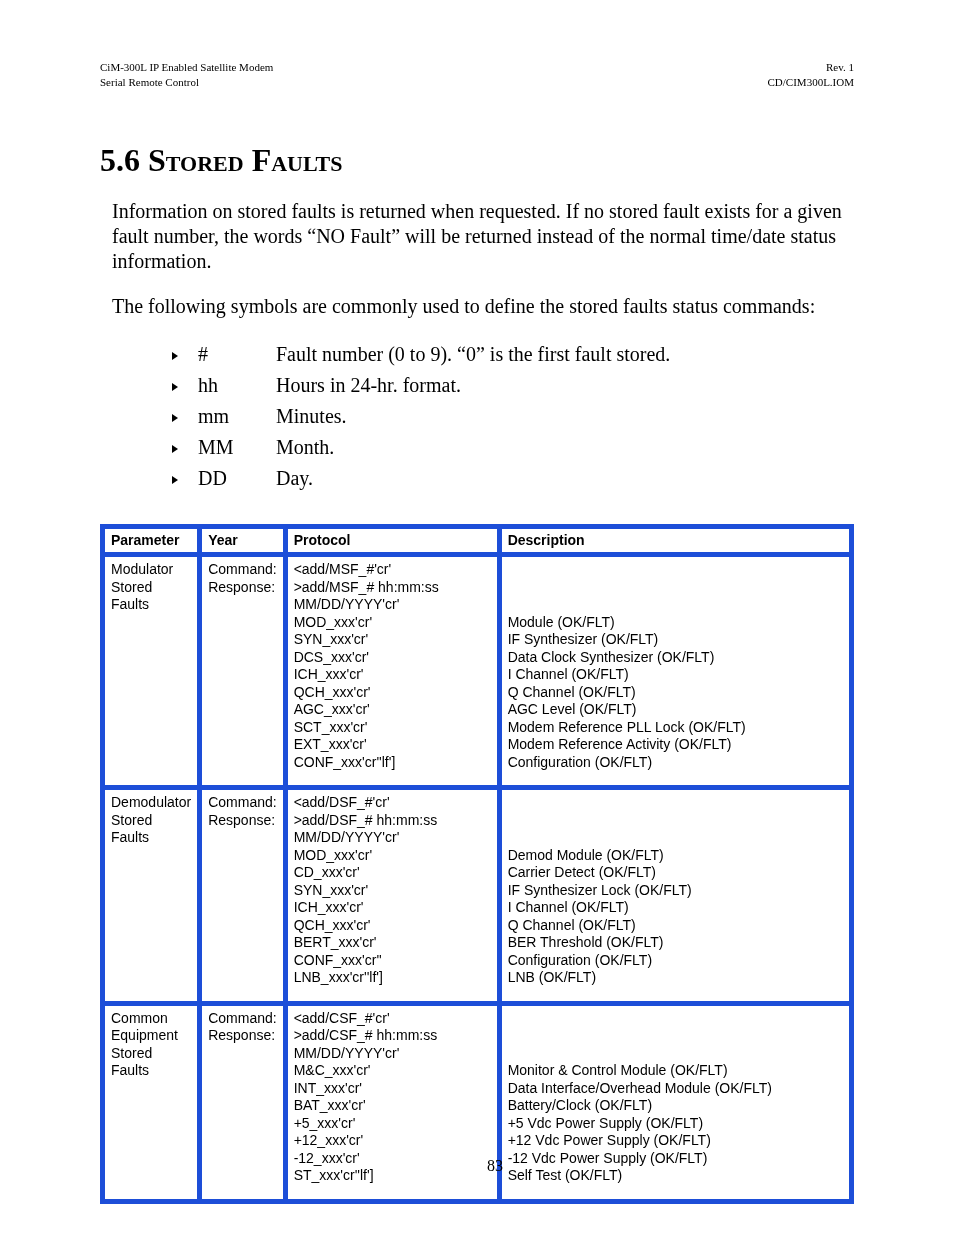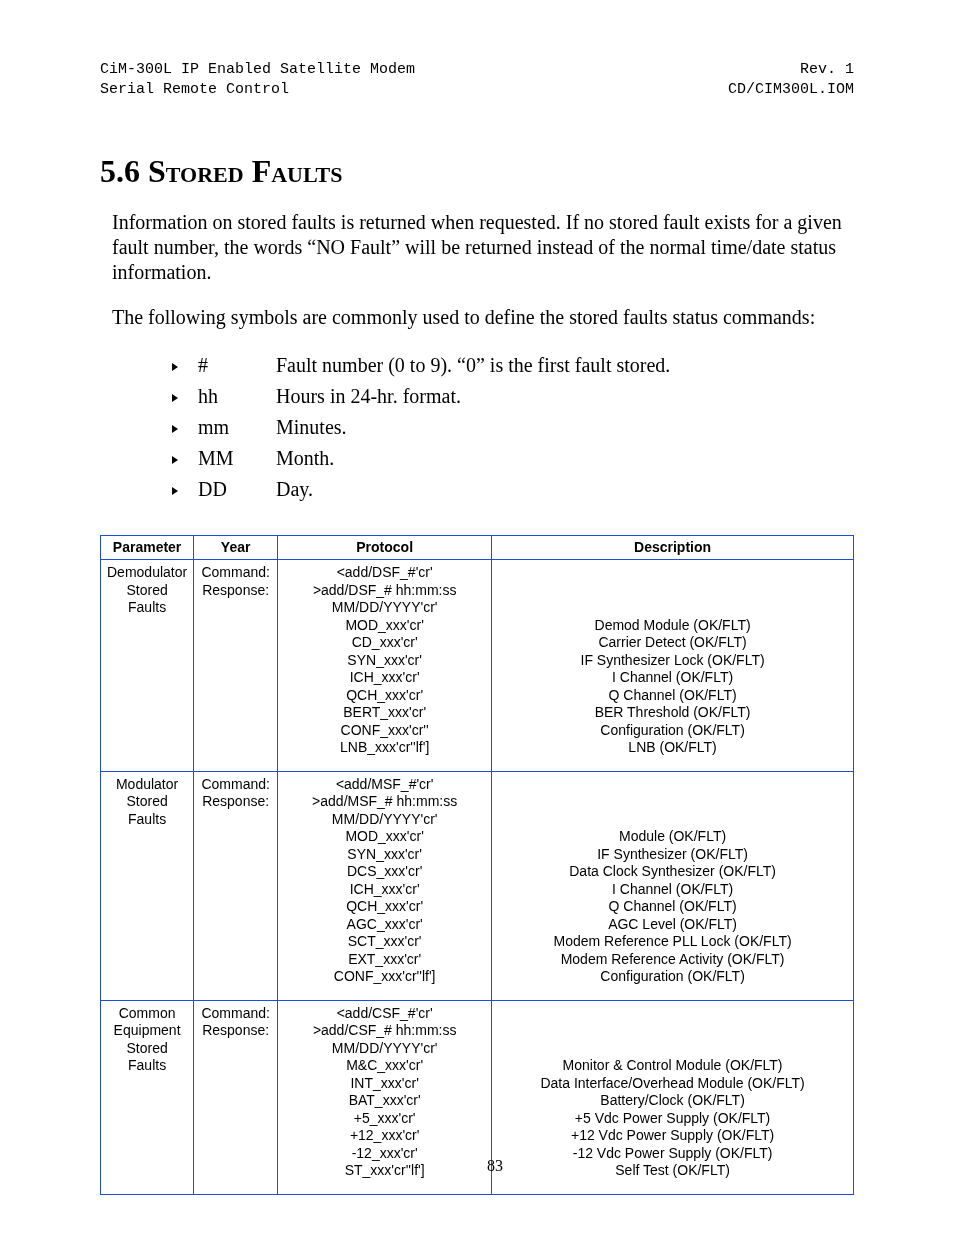"CiM-300L IP Enabled Satellite Modem" .hdr { font-family: Liberation Mono, monospace -> Liberation Serif, serif; font-size: 15px -> 11px }
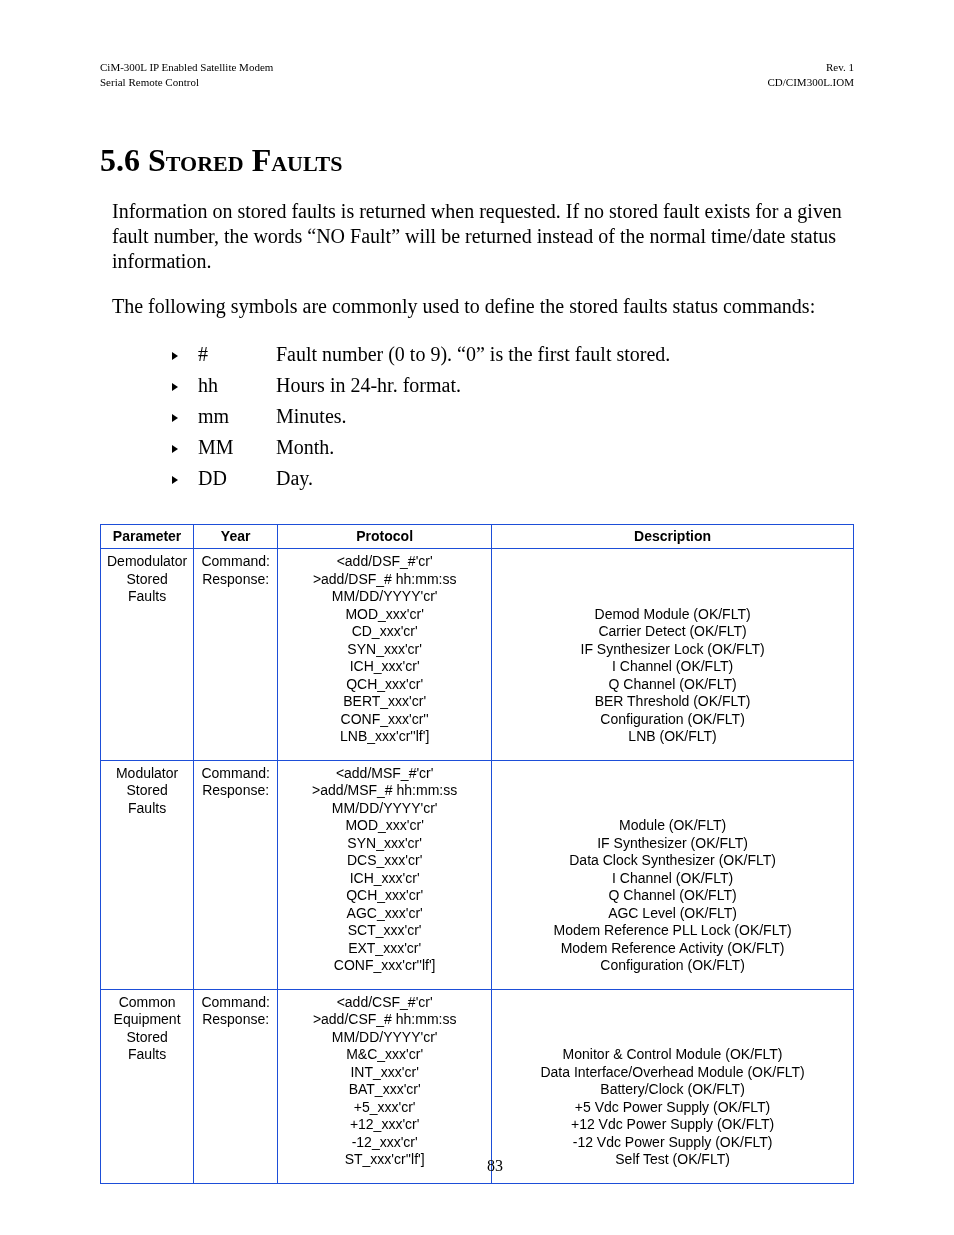"Parameter" table.faults th, table.faults td { border: 1px solid #1d4ed8 -> 5px solid #1d4ed8; text-align: center -> left }
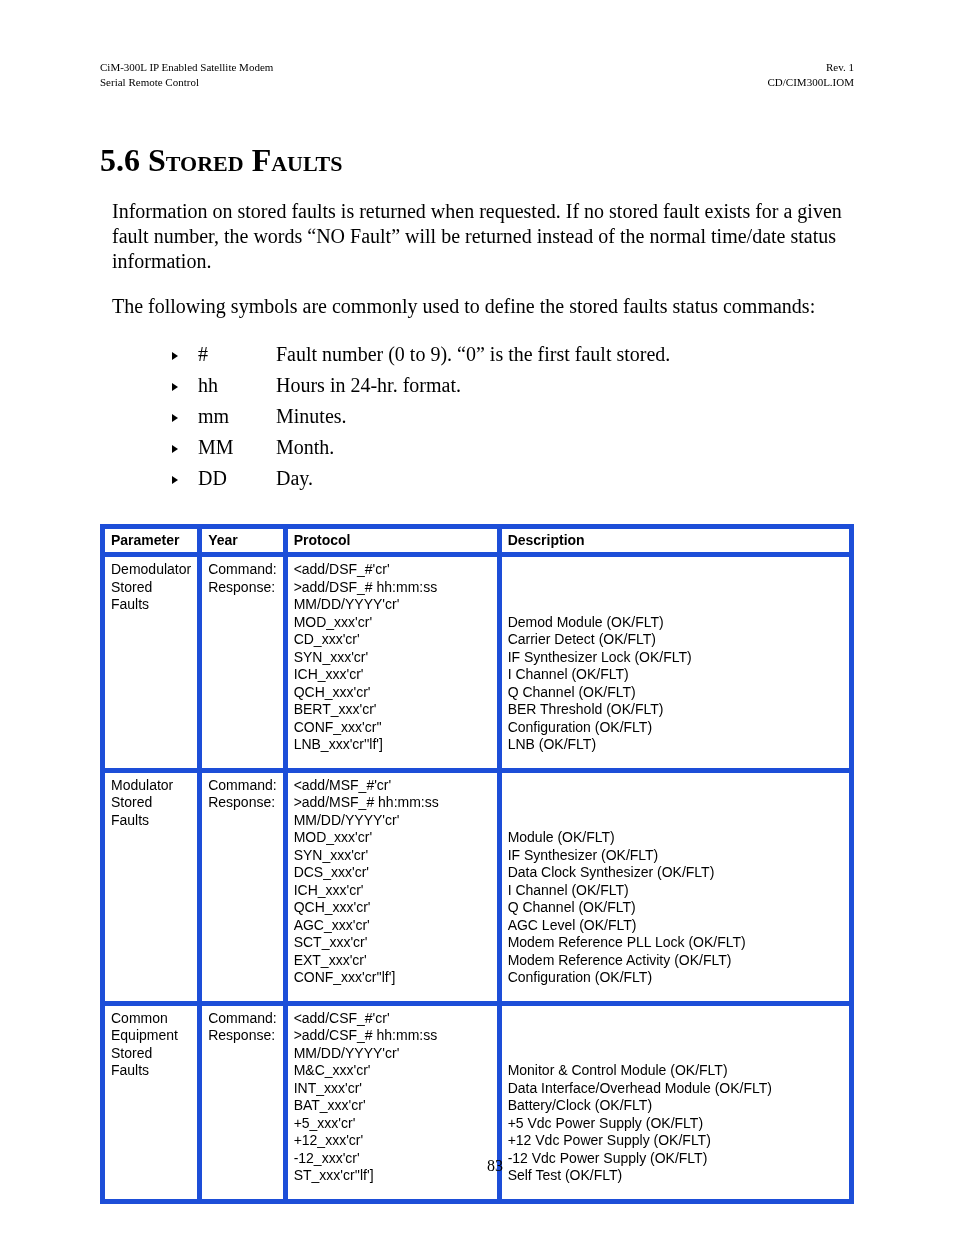"Demodulator Stored Faults" tr { order: before "Modulator Stored Faults" -> after "Modulator Stored Faults" }
